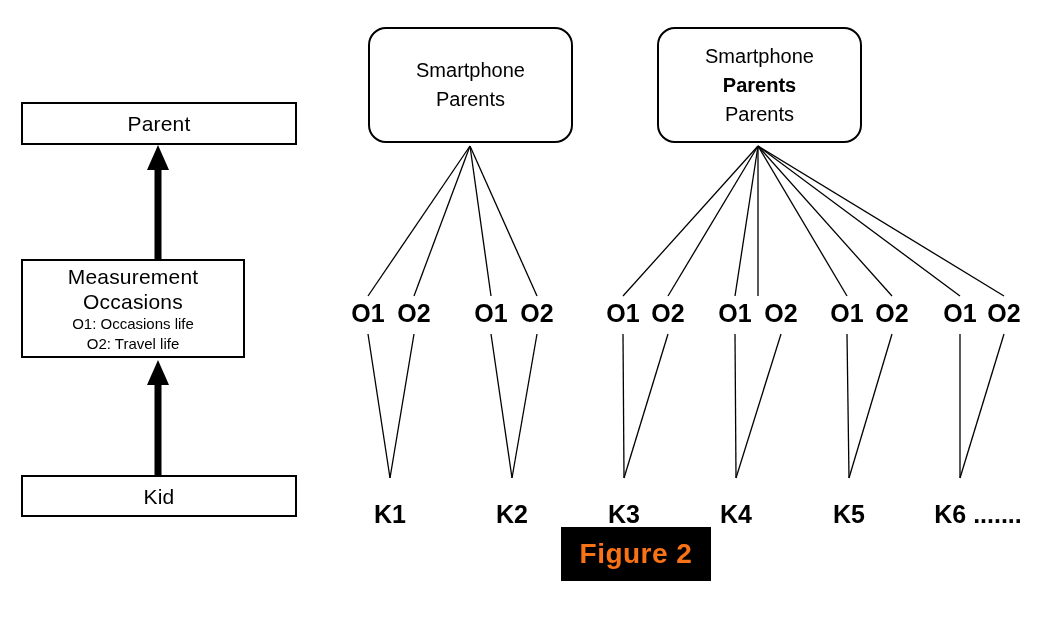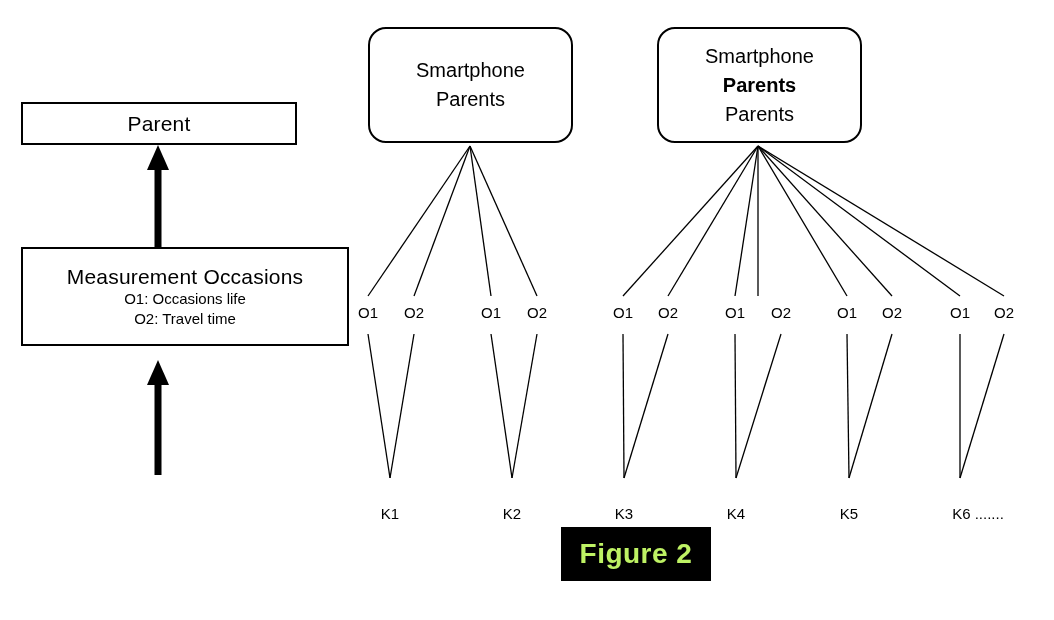"Measurement Occasions" #measurement-box { top: 247px -> 259px; width: 328px -> 224px }
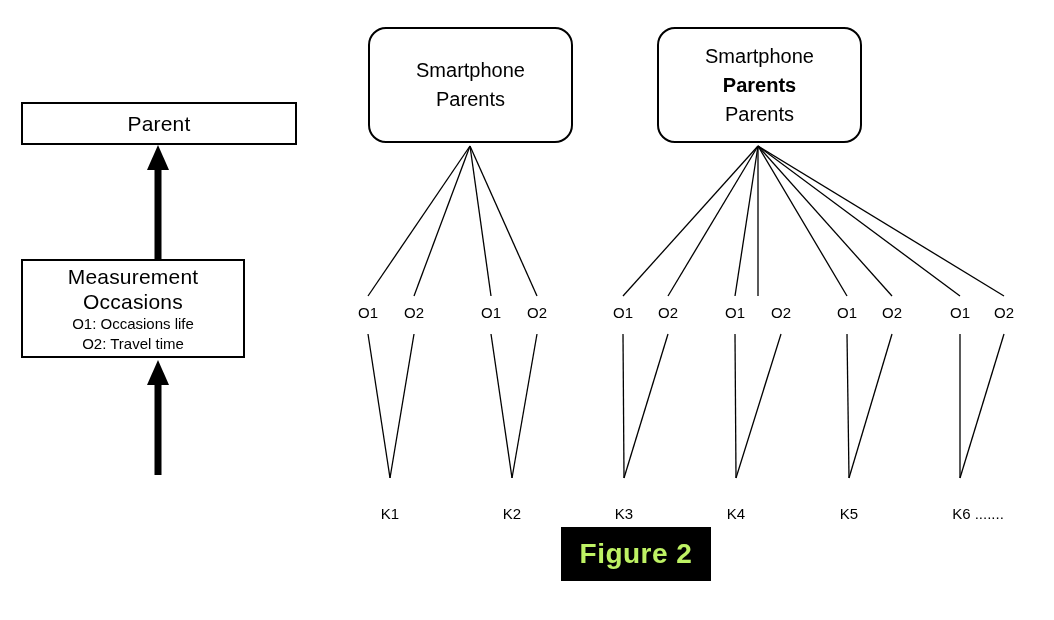"O1" .node-label { font-size: 15px -> 25px; font-weight: none -> bold }
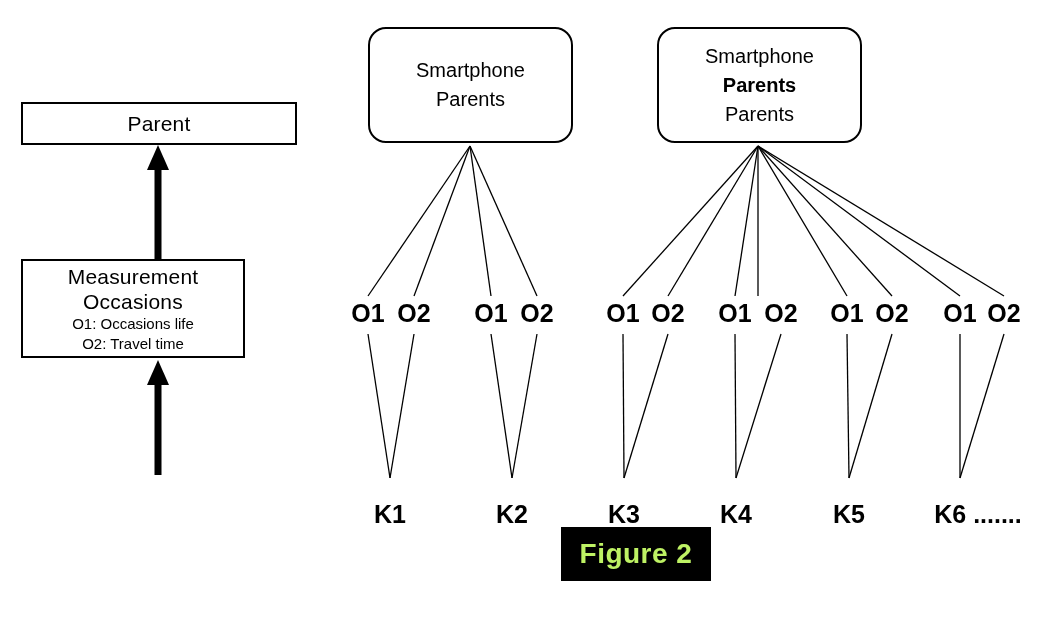"O2: Travel time" div.legend-sub { text: time -> life }
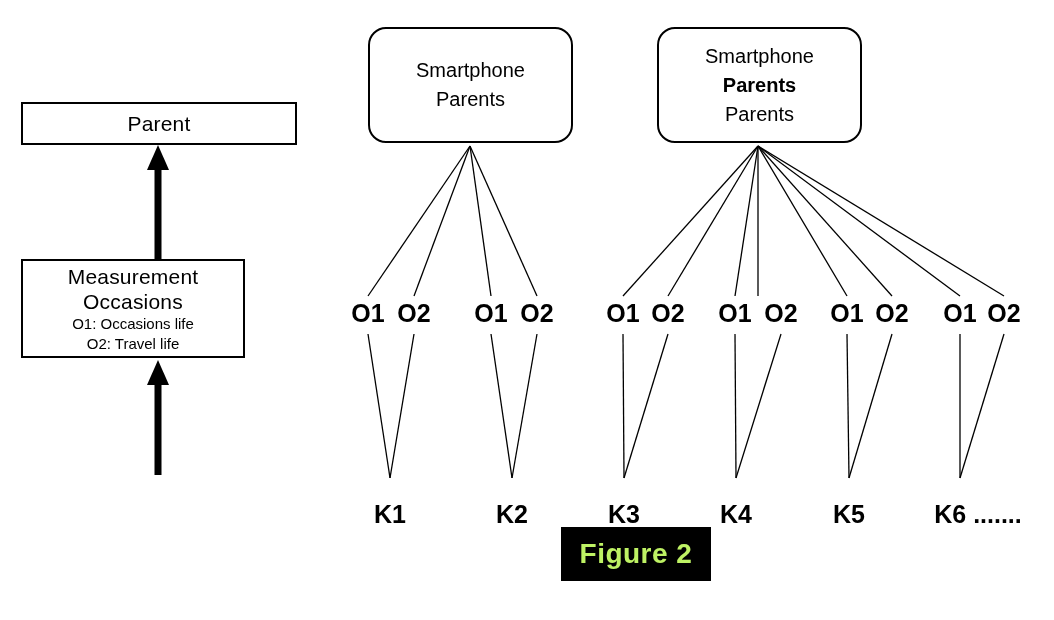"Kid" div.legend-box { html: none -> <div> <div>Kid</div> </div> }
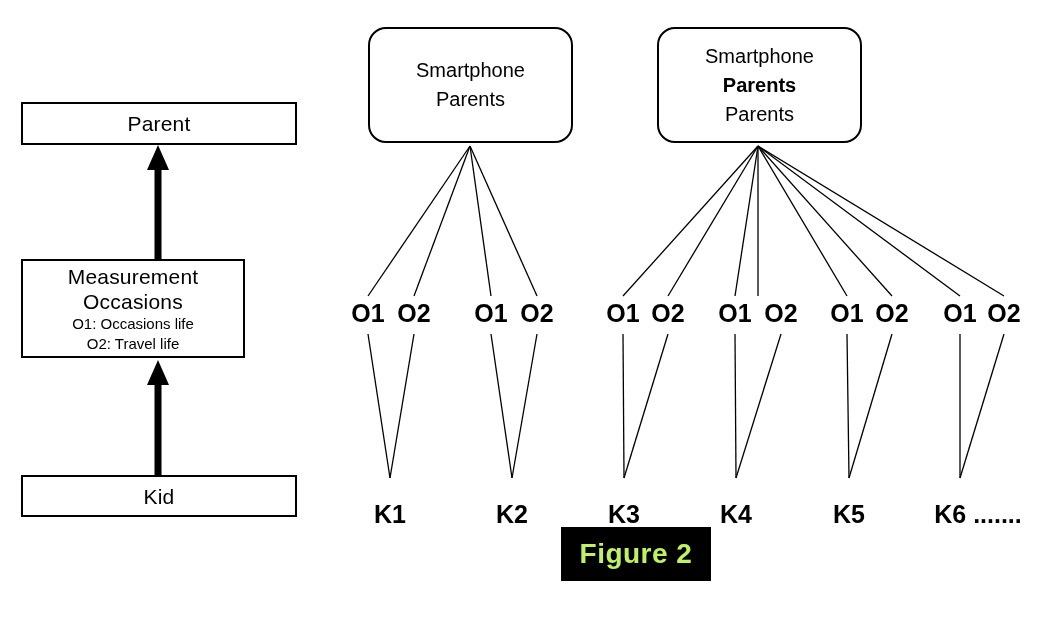"Figure 2" #figure-caption { color: #bef264 -> #f97316 }
